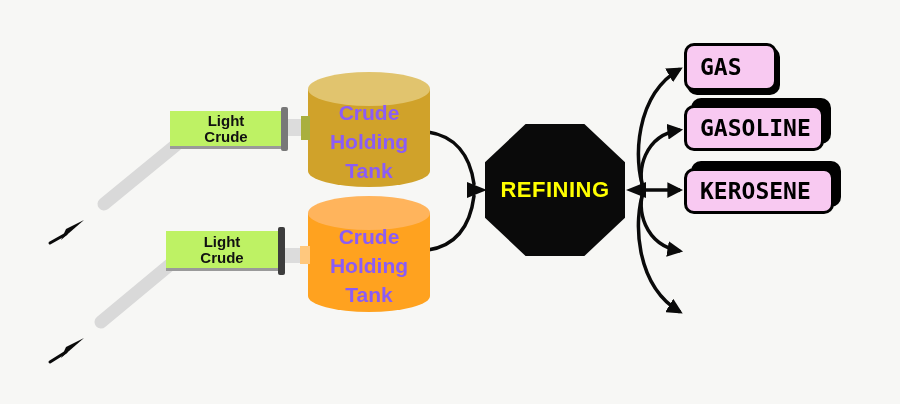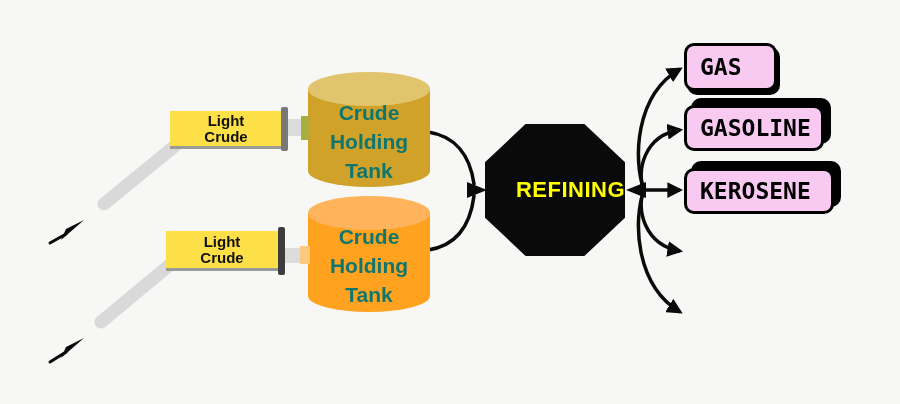"Light Crude" .pipe-label { background: #fde047 -> #bef264 }
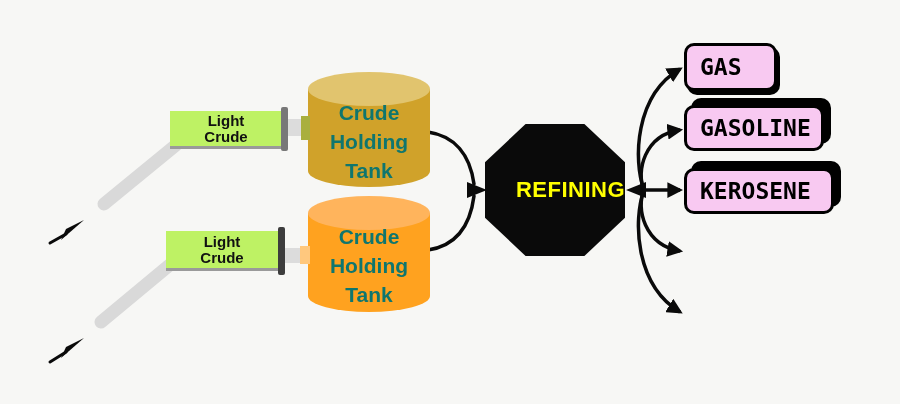"Crude Holding Tank" .tank-label { color: #0f766e -> #8b5cf6 }
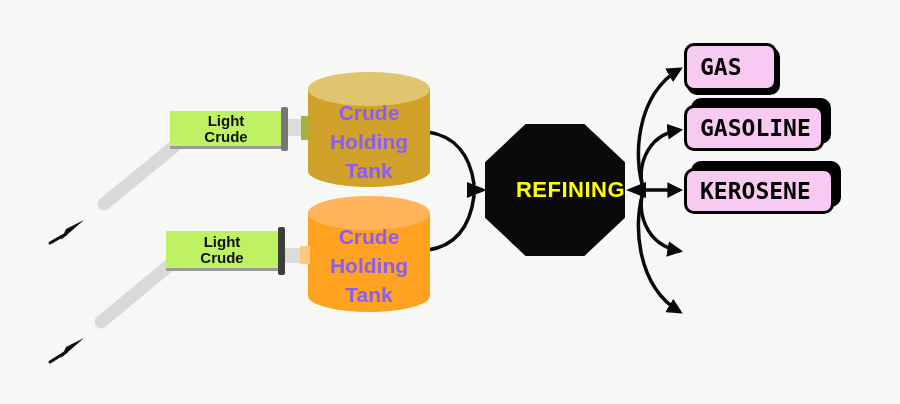"REFINING" .octagon { justify-content: flex-end -> center }
